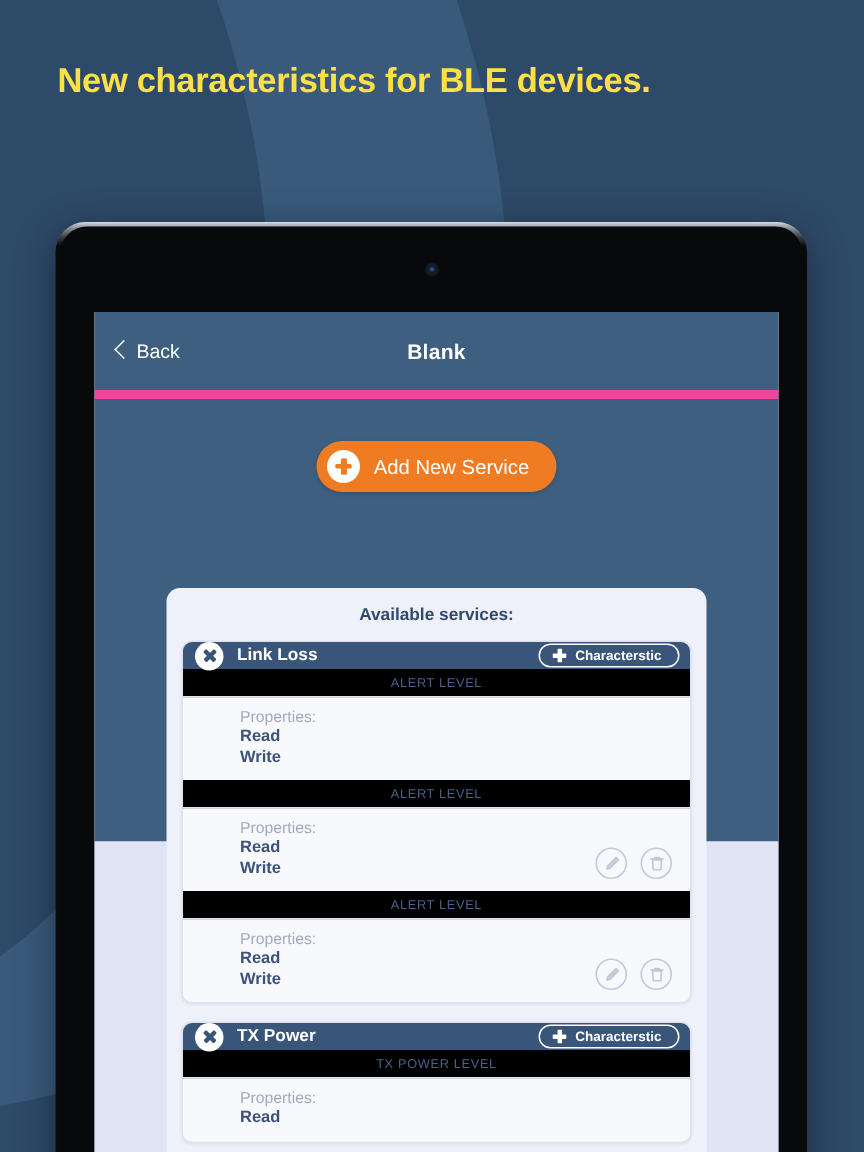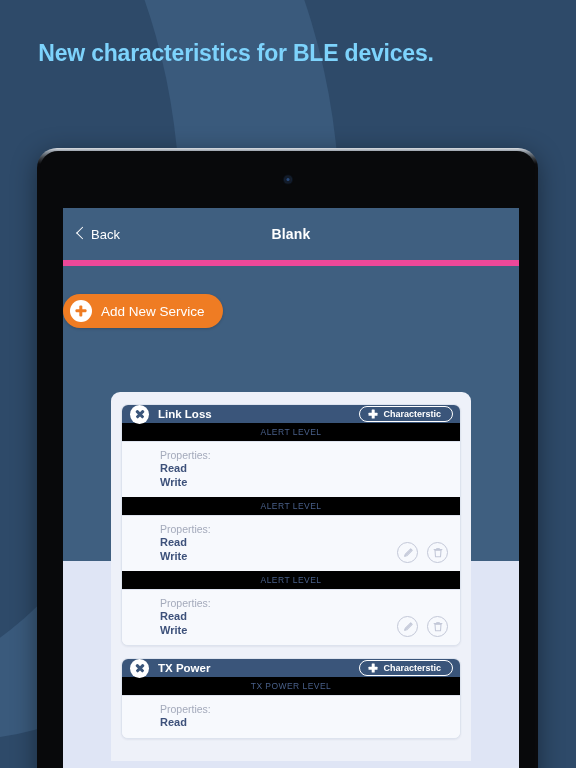"New characteristics for BLE devices." #headline { color: #7dd3fc -> #fde047 }
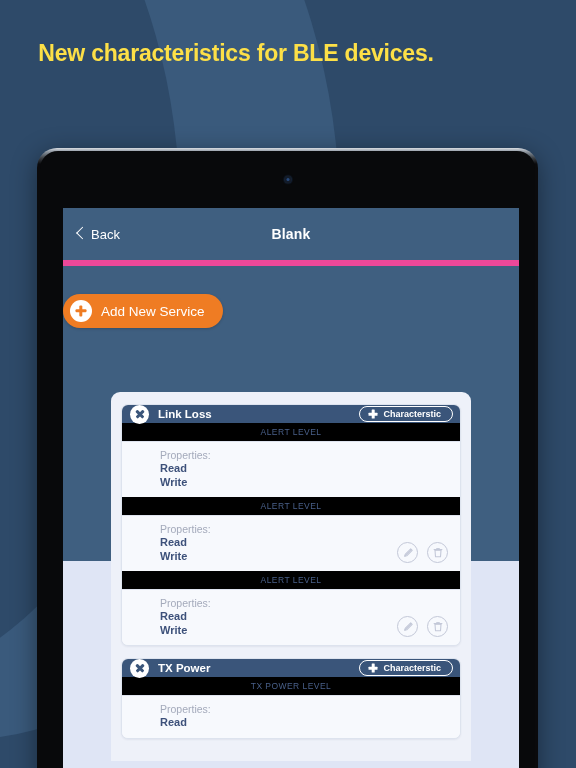"Add New Service" #add-service-wrap { justify-content: flex-start -> center }
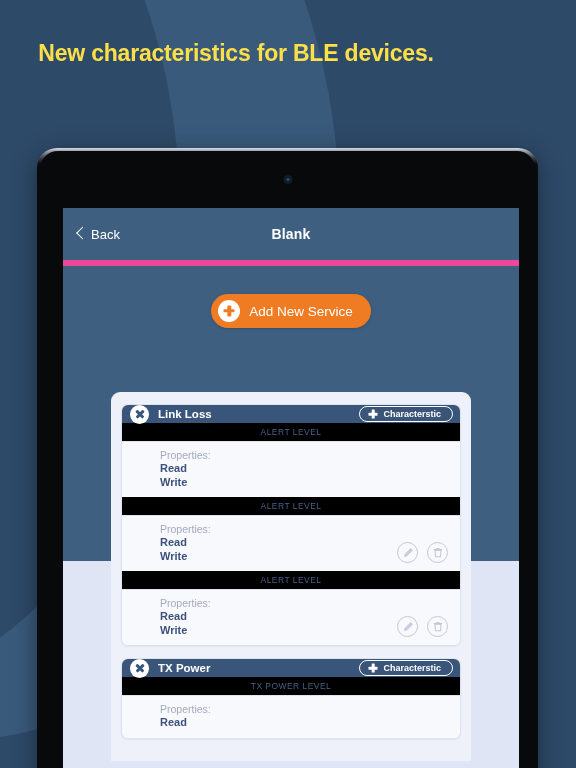"Available services:" div { html: none -> <div>Available services:</div> }
